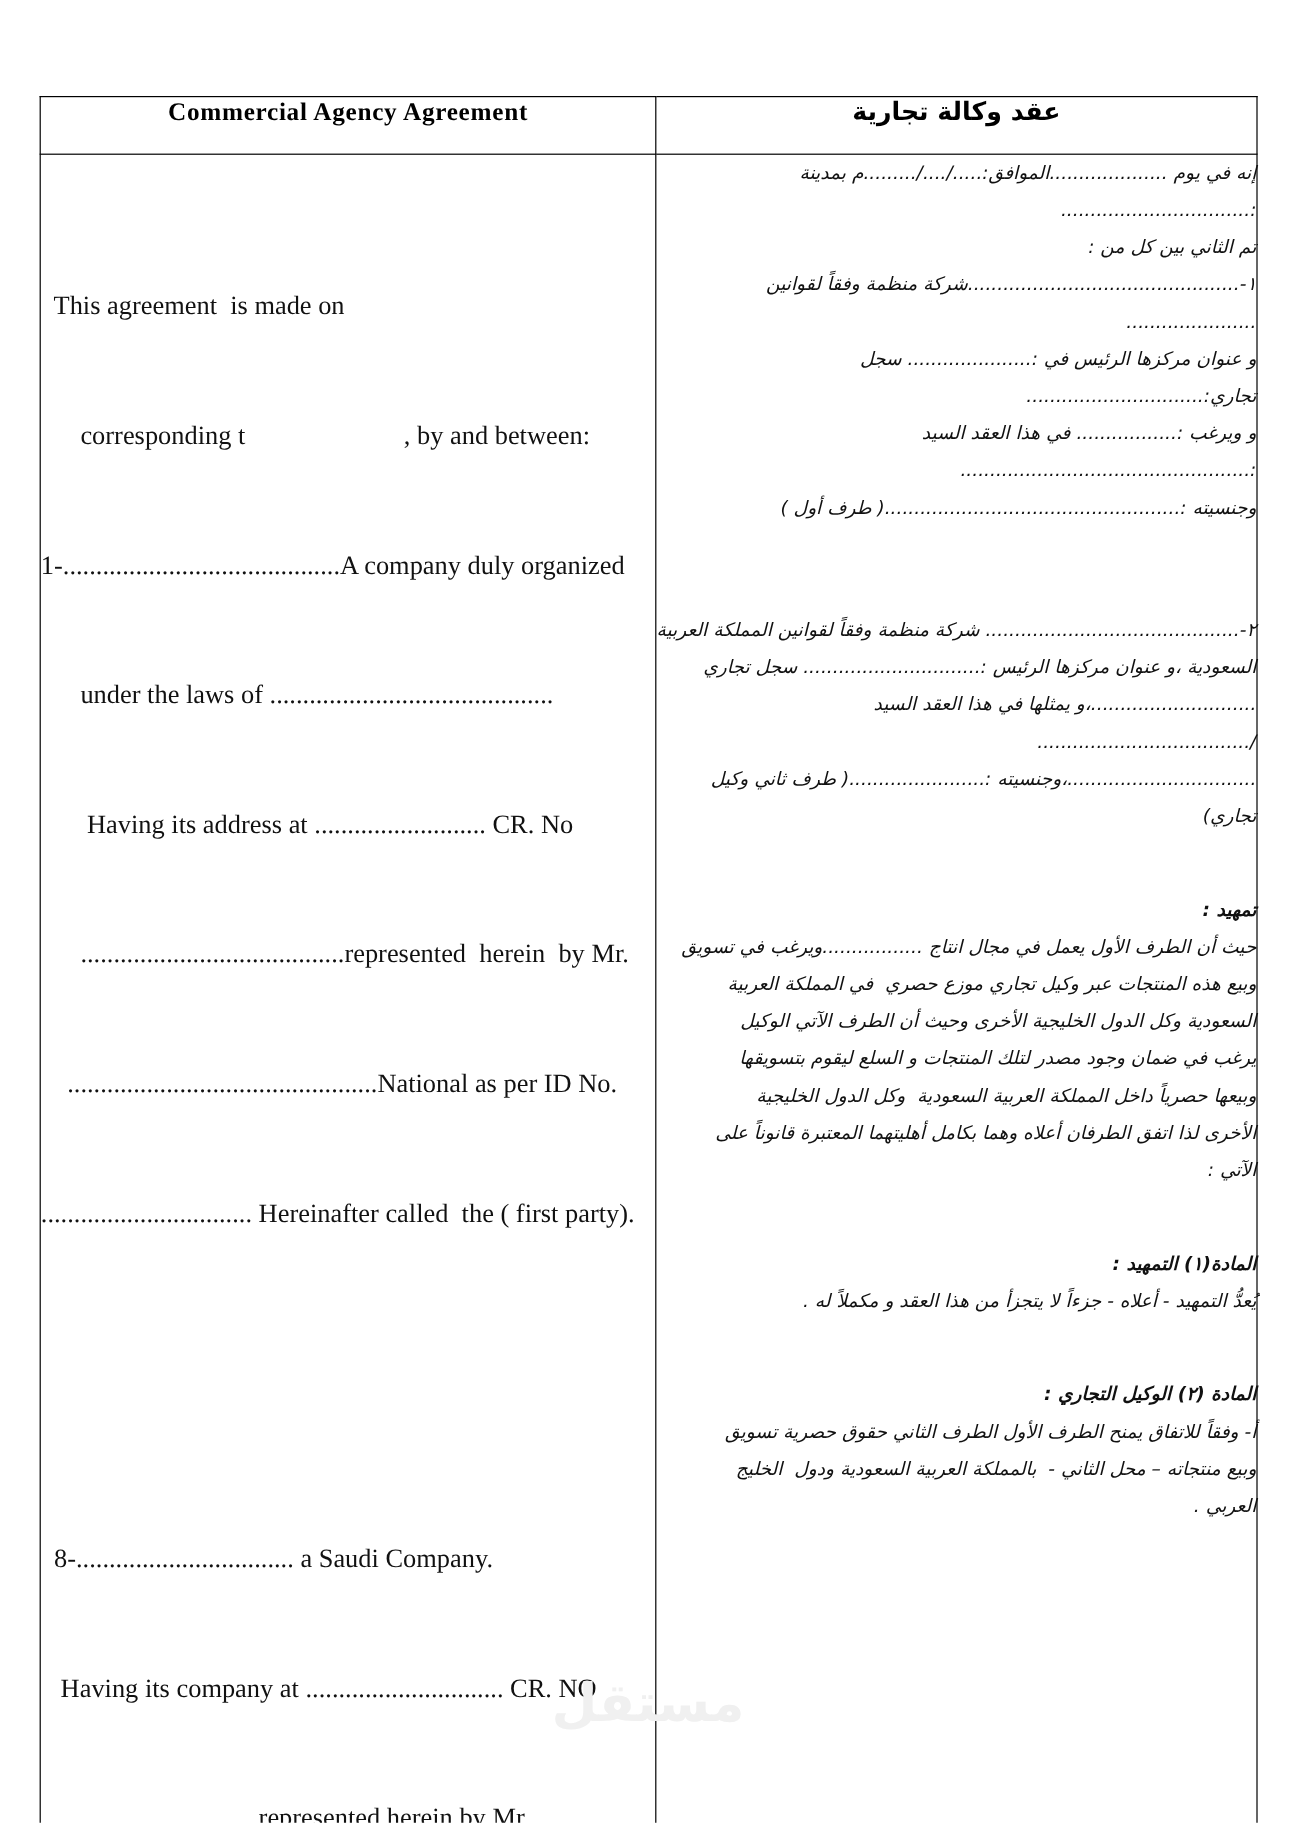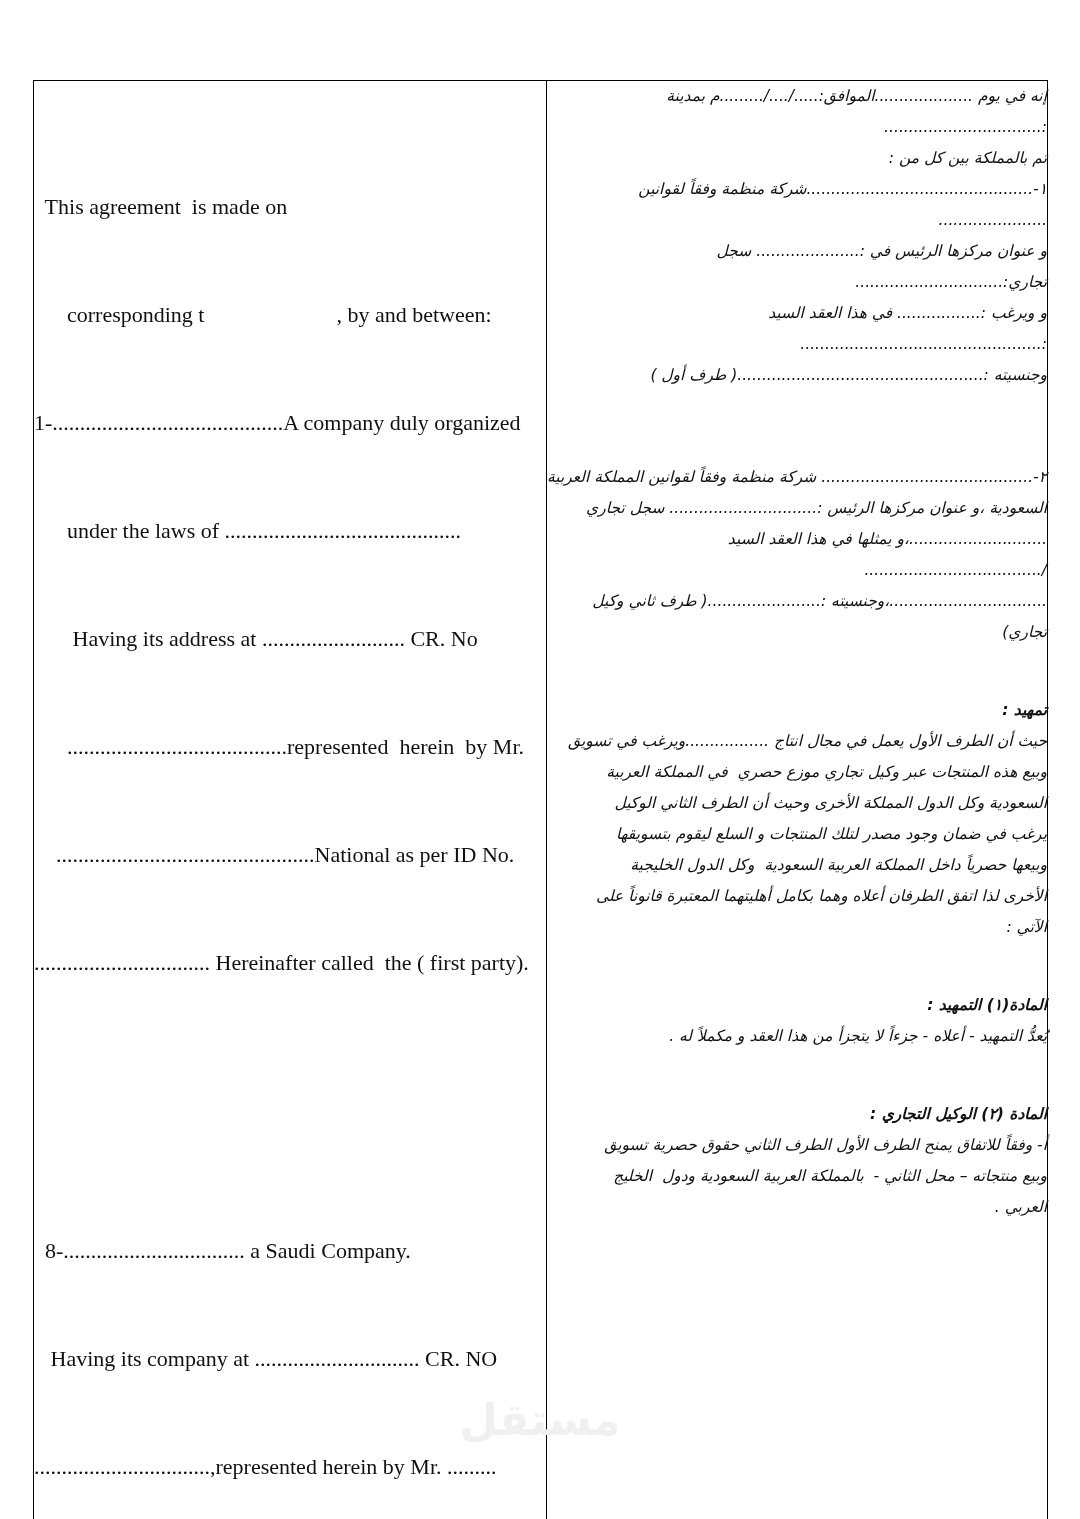"Commercial Agency Agreement" tr { html: none -> <tr> <td> <span>Commercial Agency Agreement</span> </td> <td> <span>عقد وكالة تجارية</span> </td> </tr> }
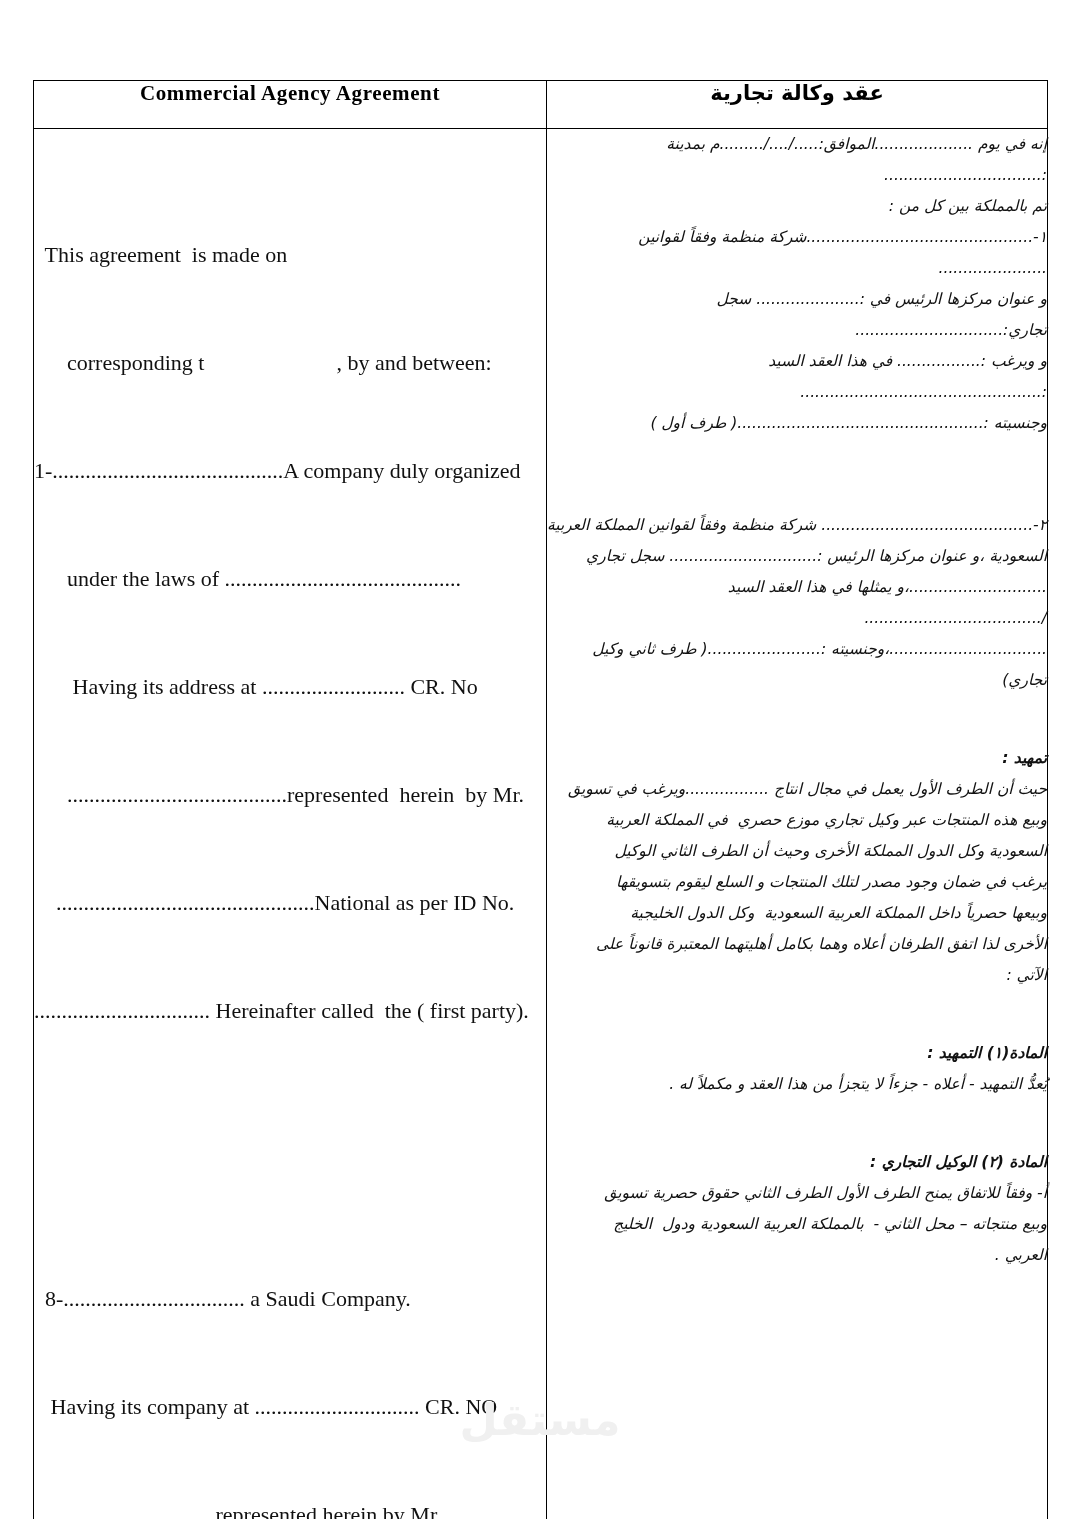"تم بالمملكة بين كل من" span.ar-line { text: بالمملكة -> الثاني }
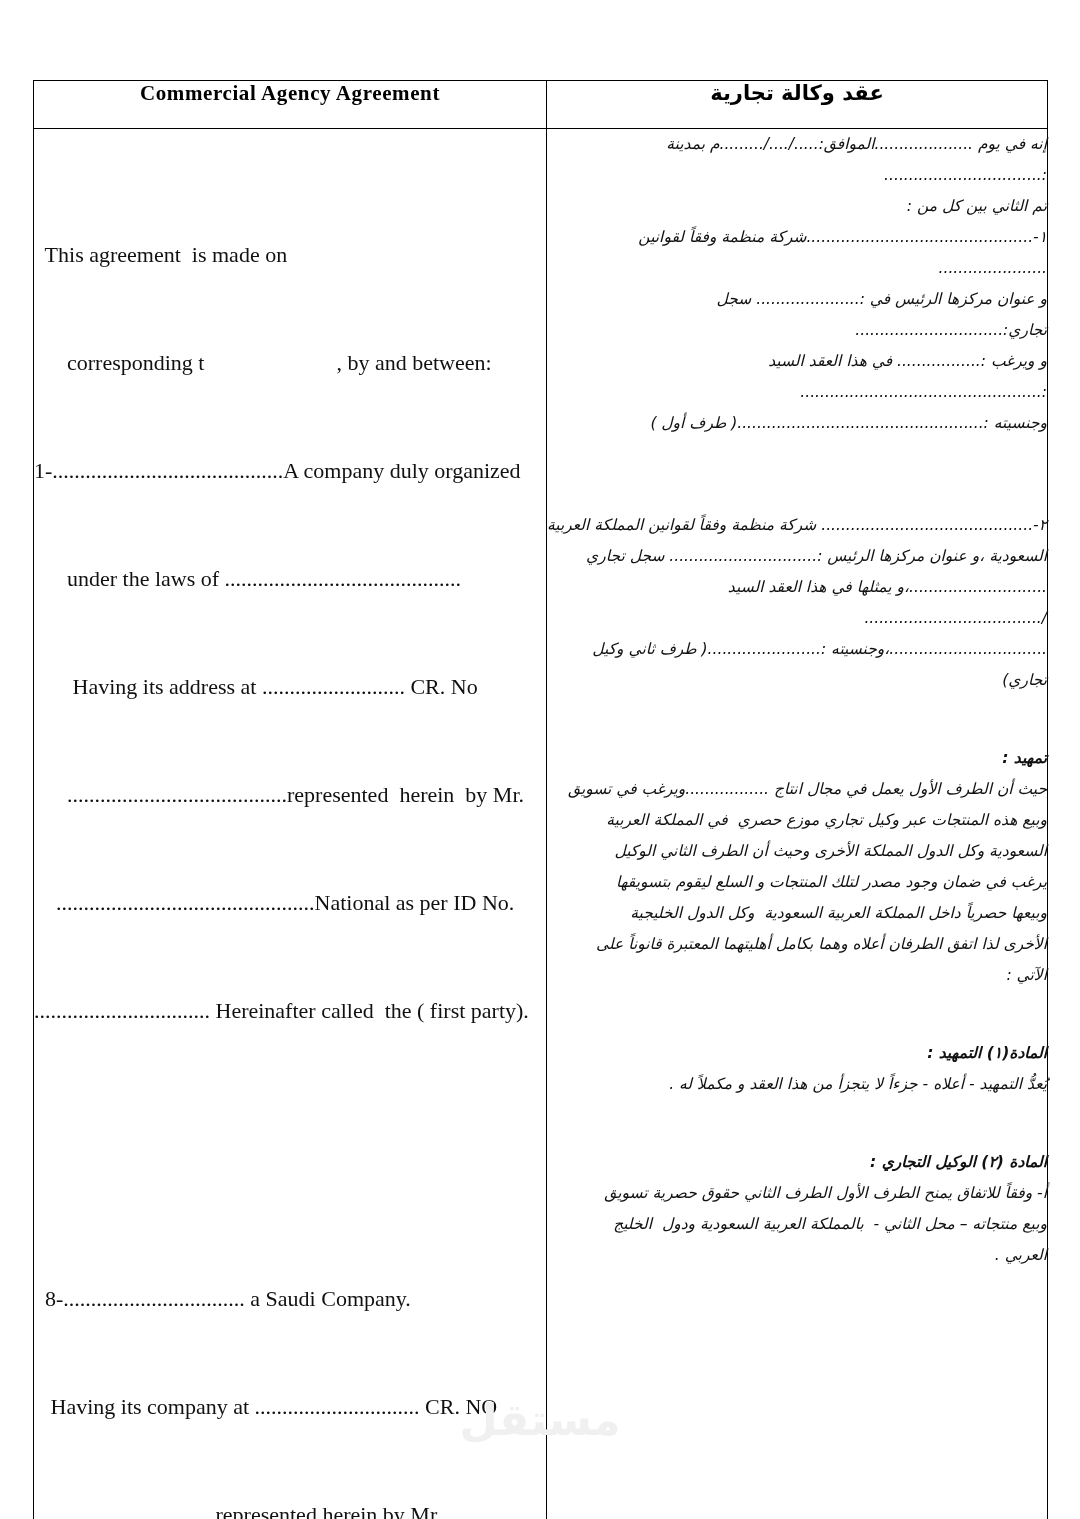"السعودية وكل الدول المملكة الأخرى" span.ar-line { text: المملكة الأخرى وحيث أن الطرف الثاني -> الخليجية الأخرى وحيث أن الطرف الآتي }
